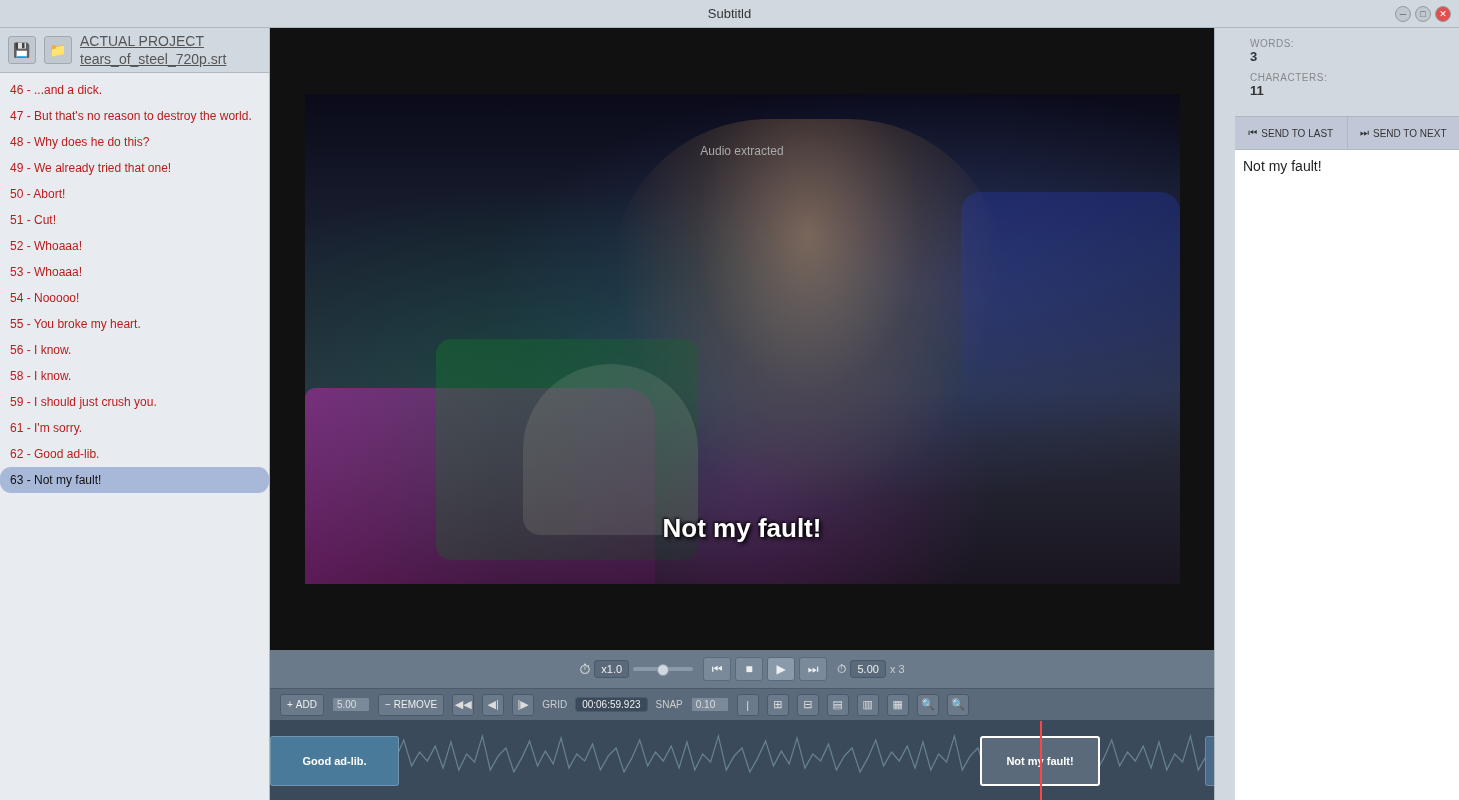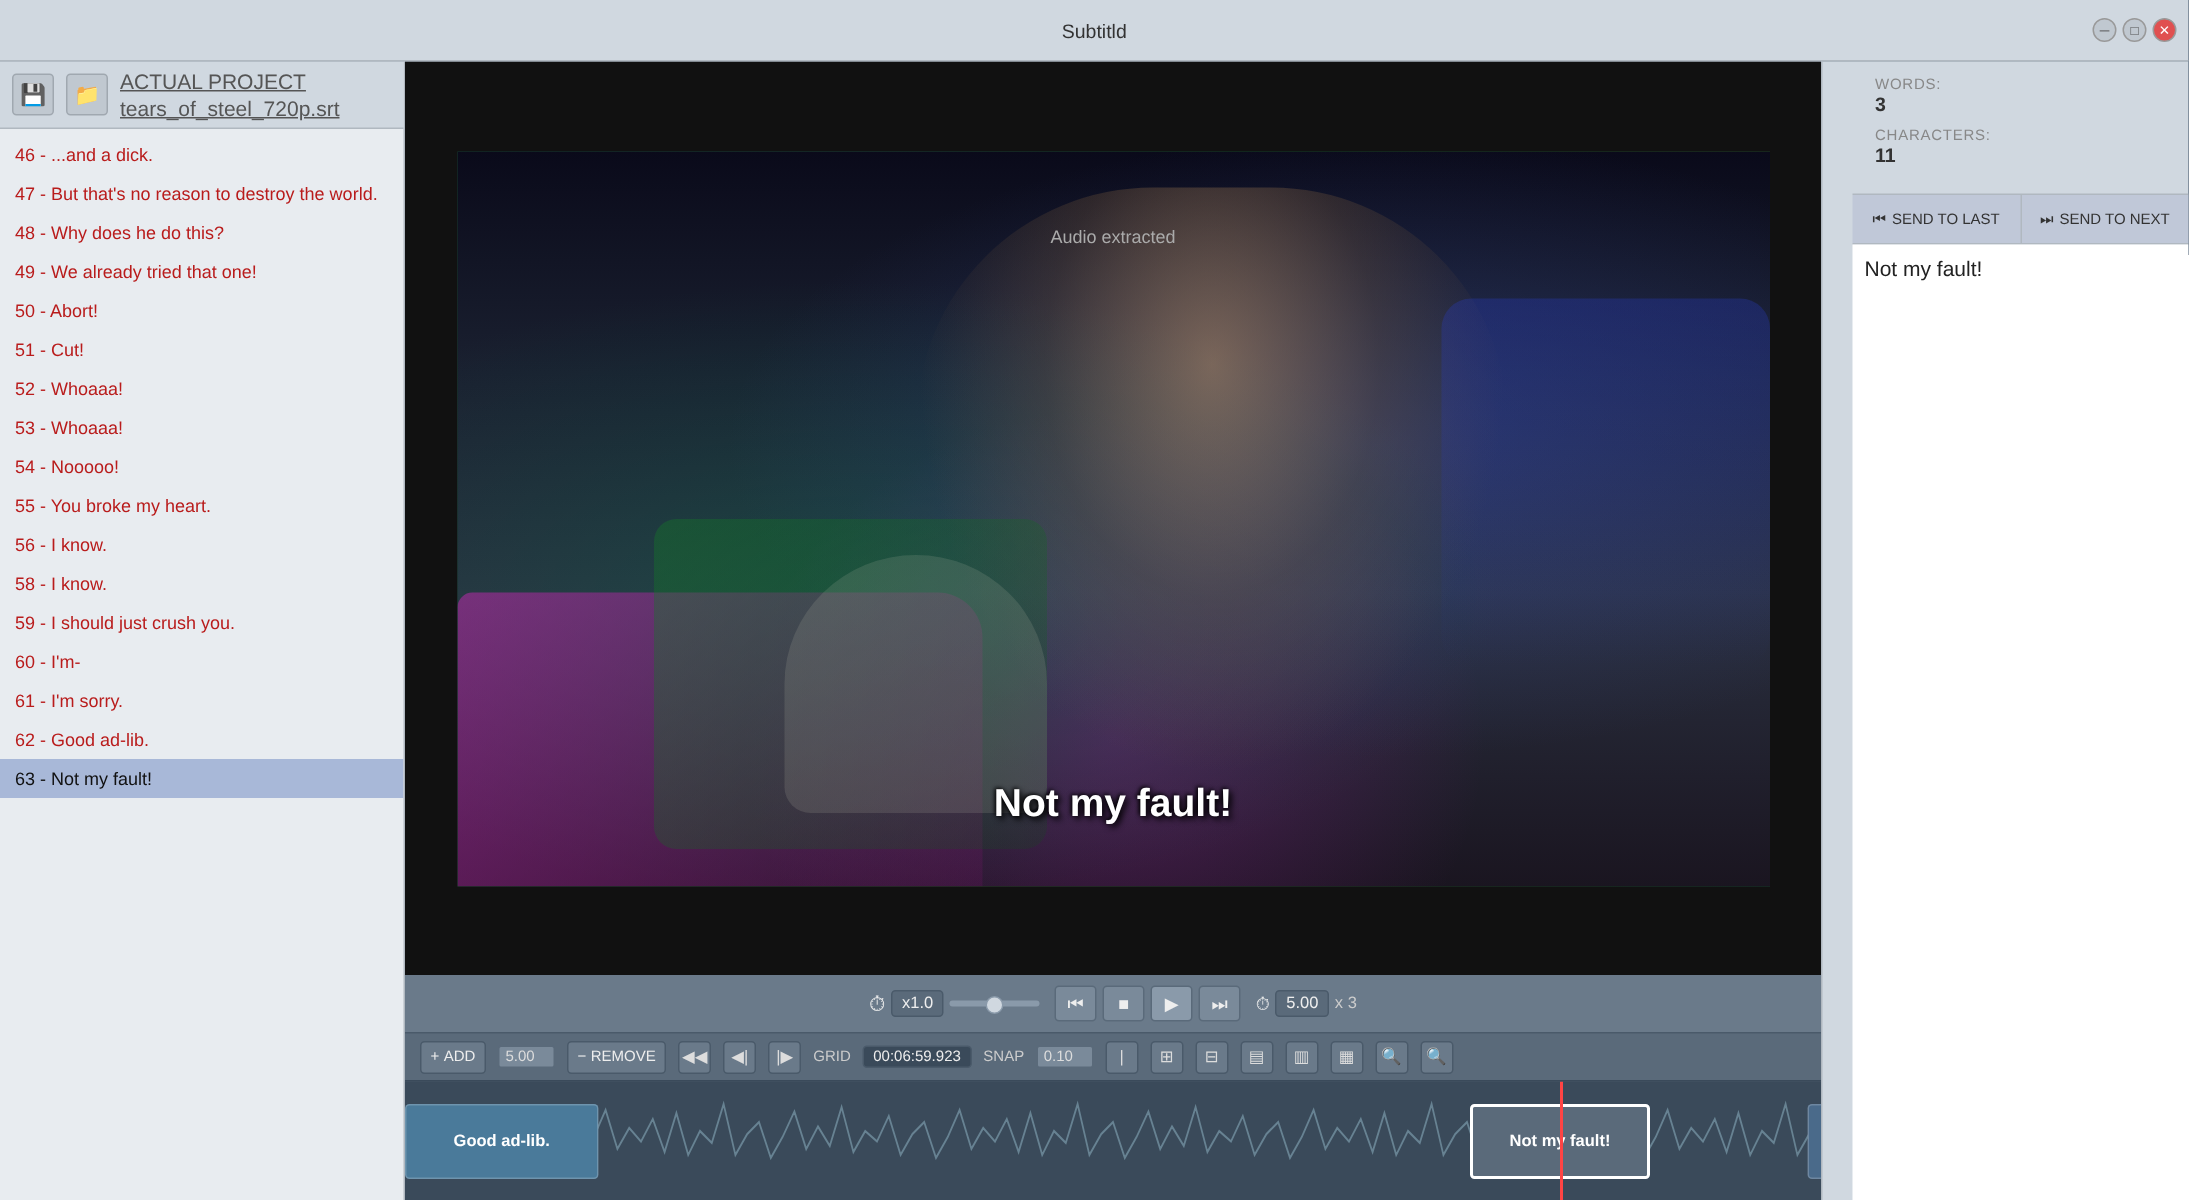"Subtitld" #title-bar { height: 41px -> 28px }
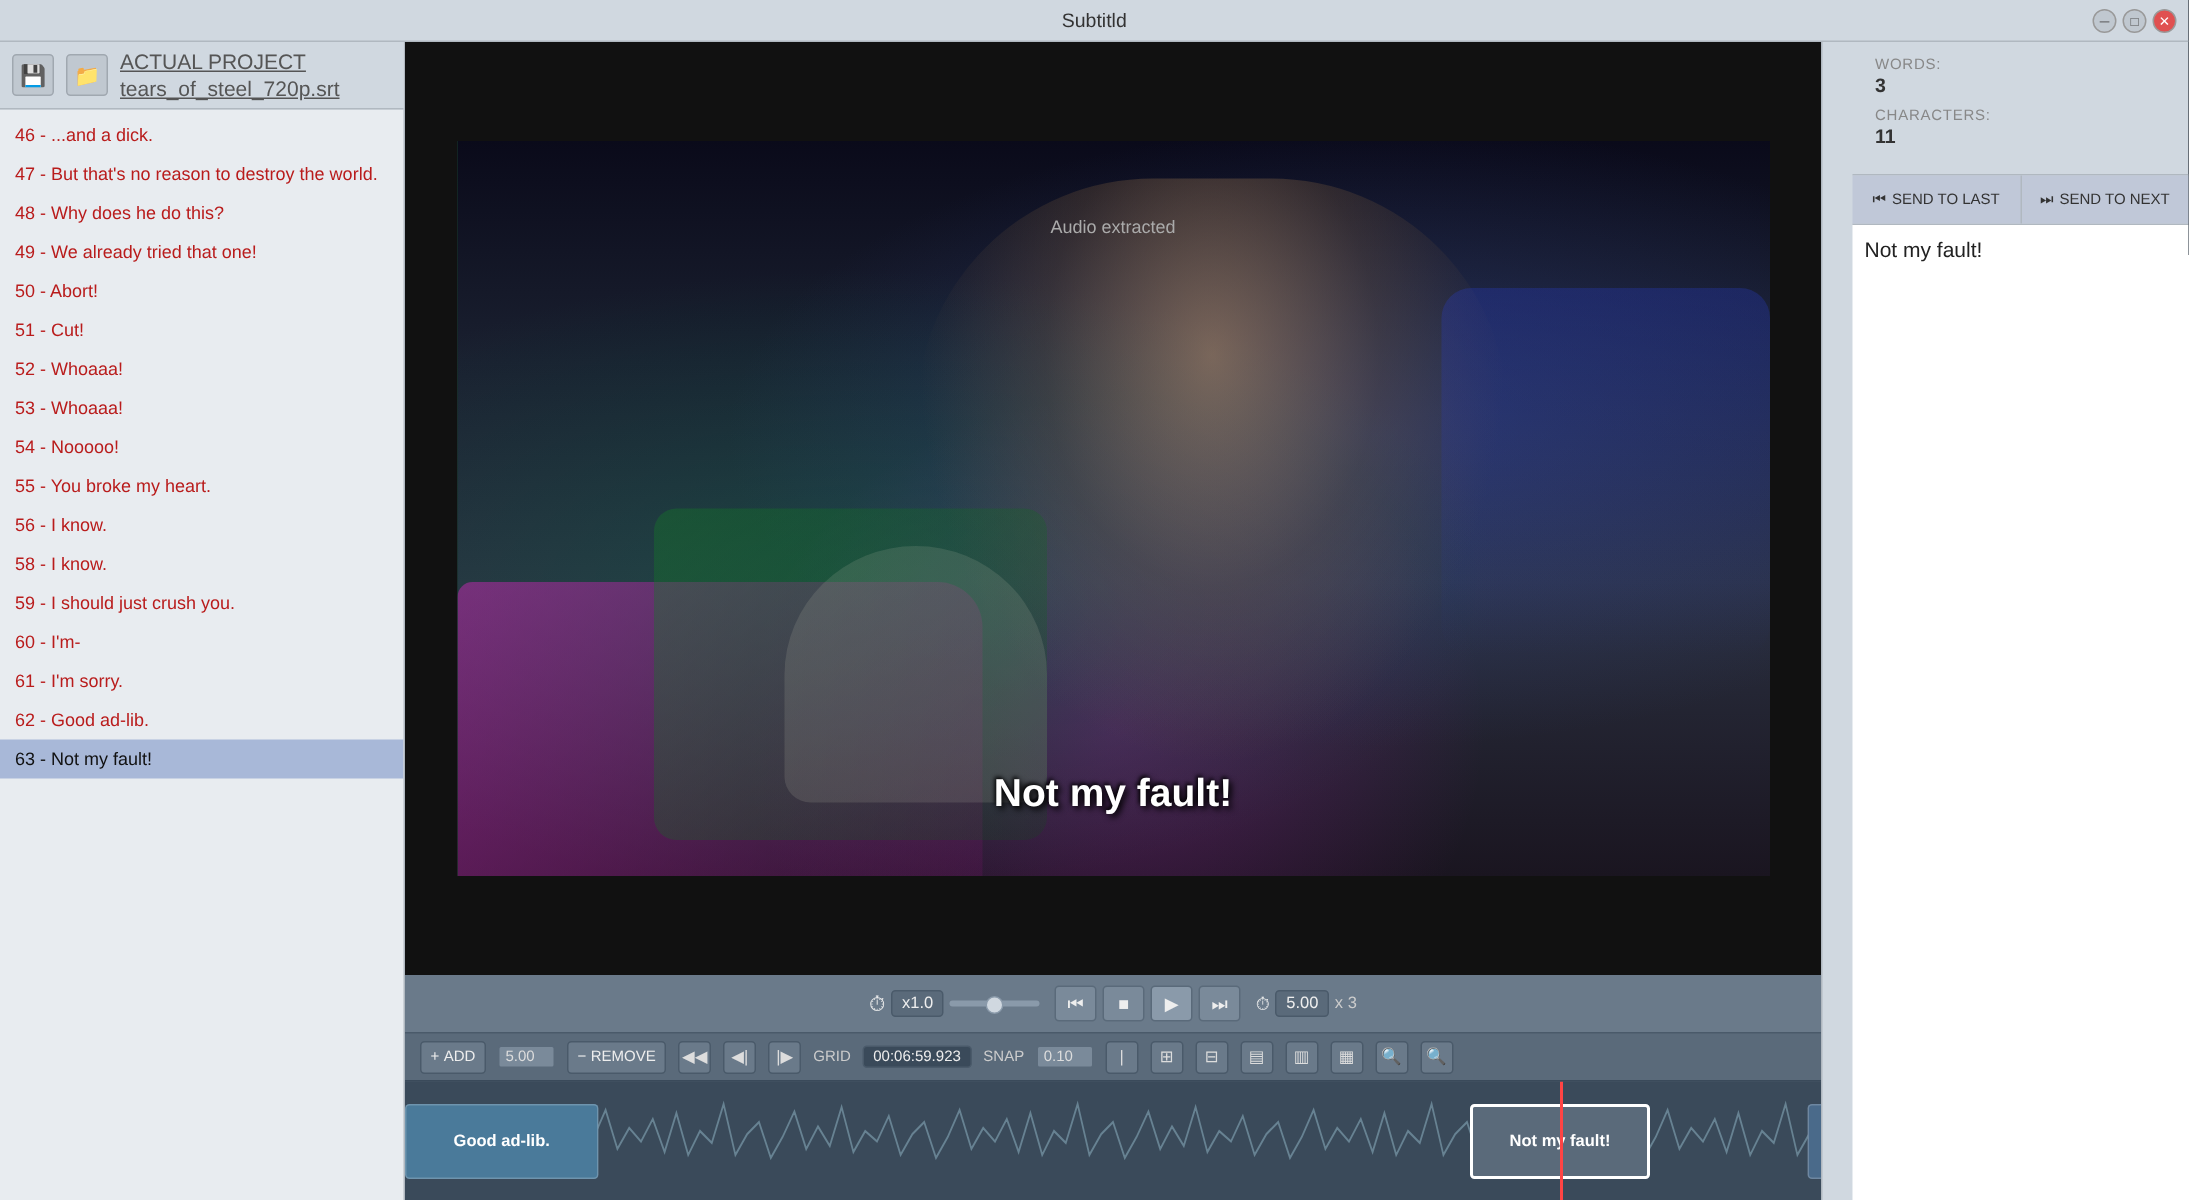"60 - I'm-" div.subtitle-item { html: <div>60 - I'm-</div> -> none }
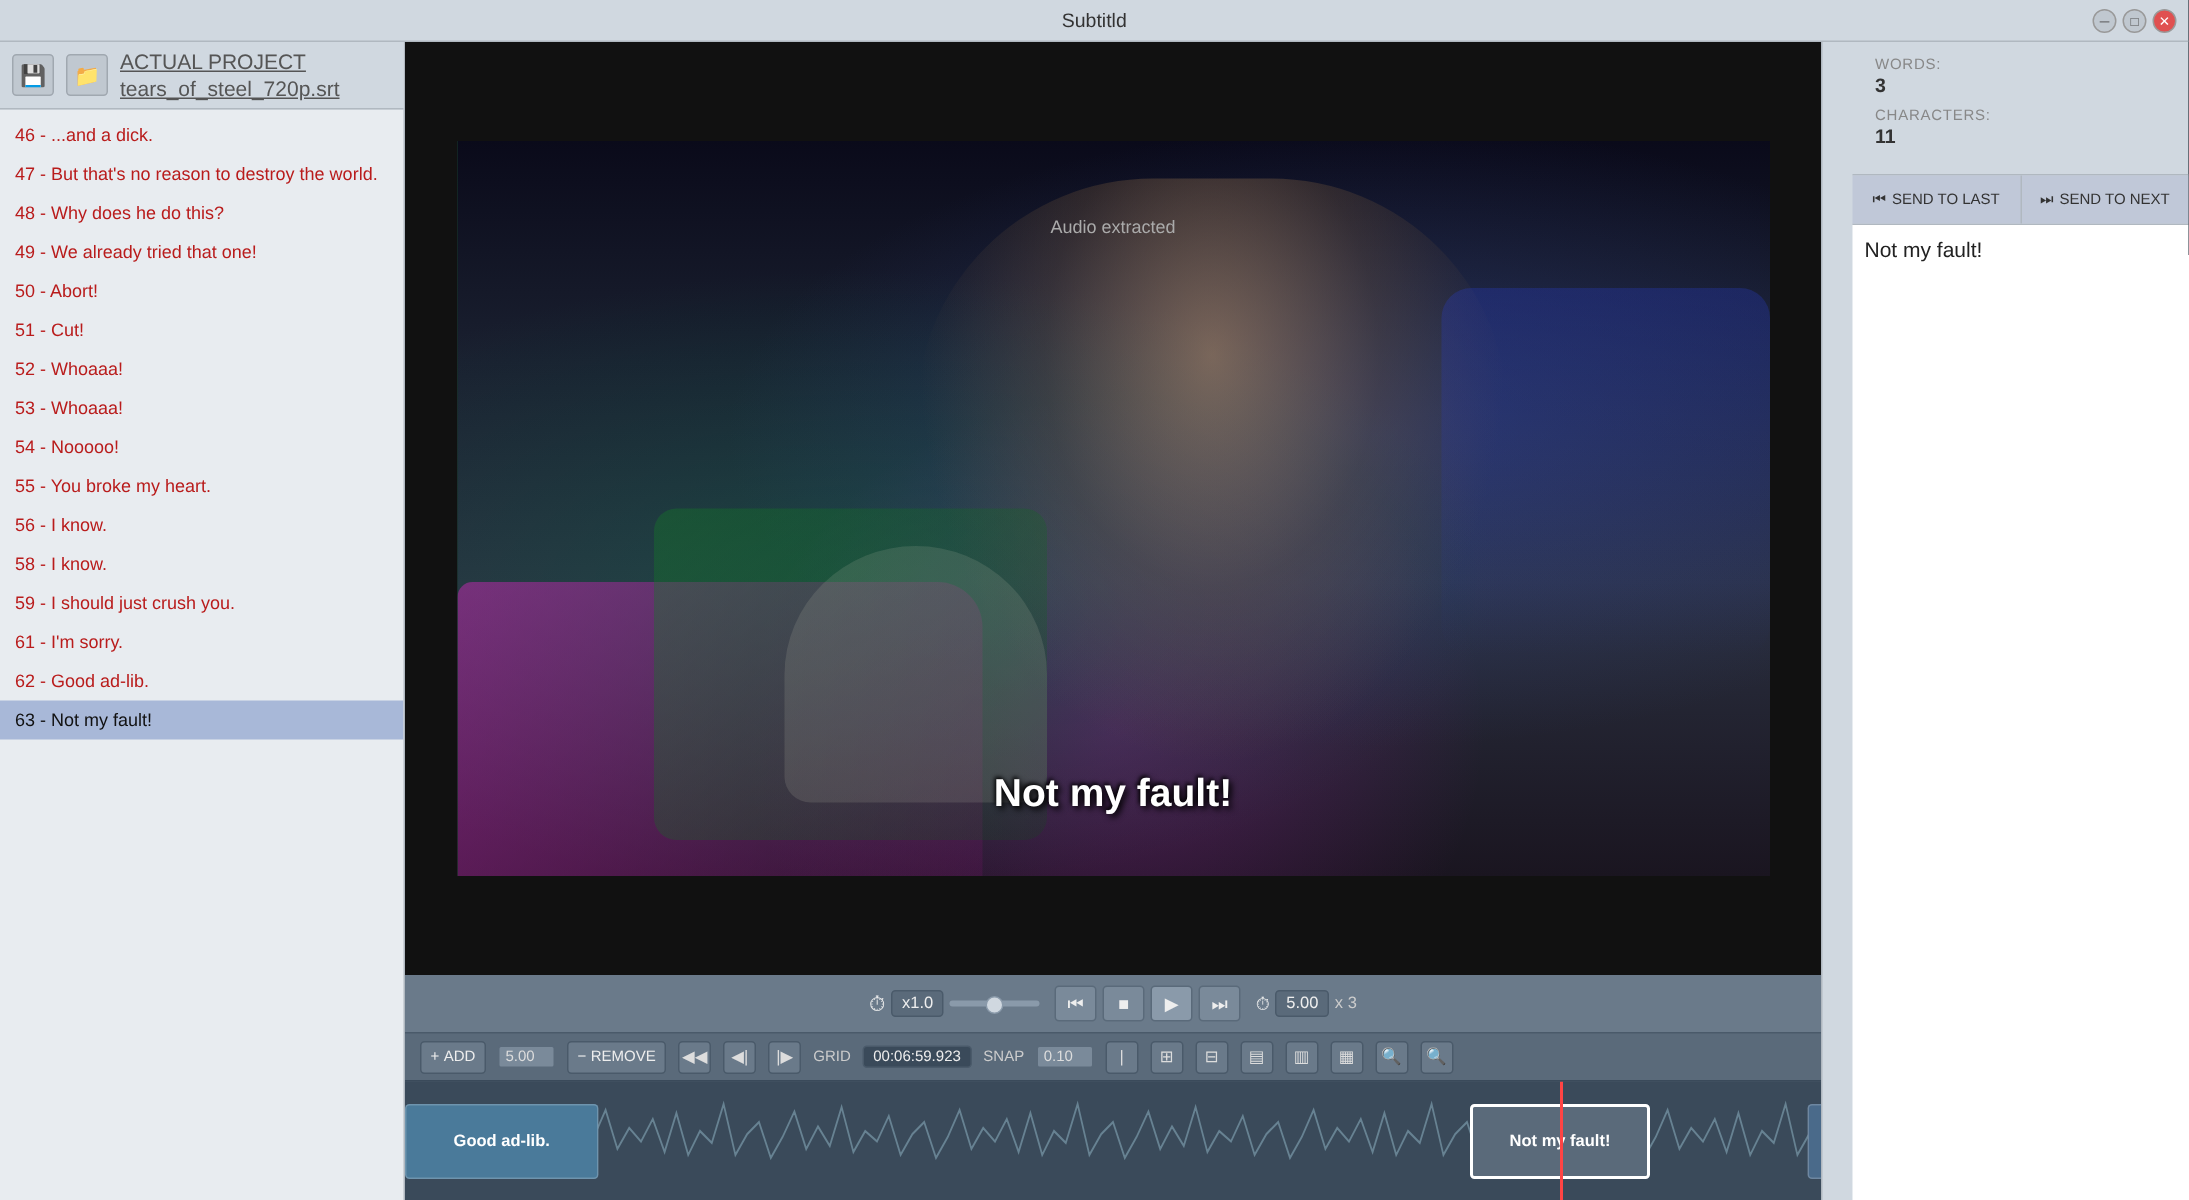"63 - Not my fault!" .subtitle-item.active { border-radius: none -> 11px }
